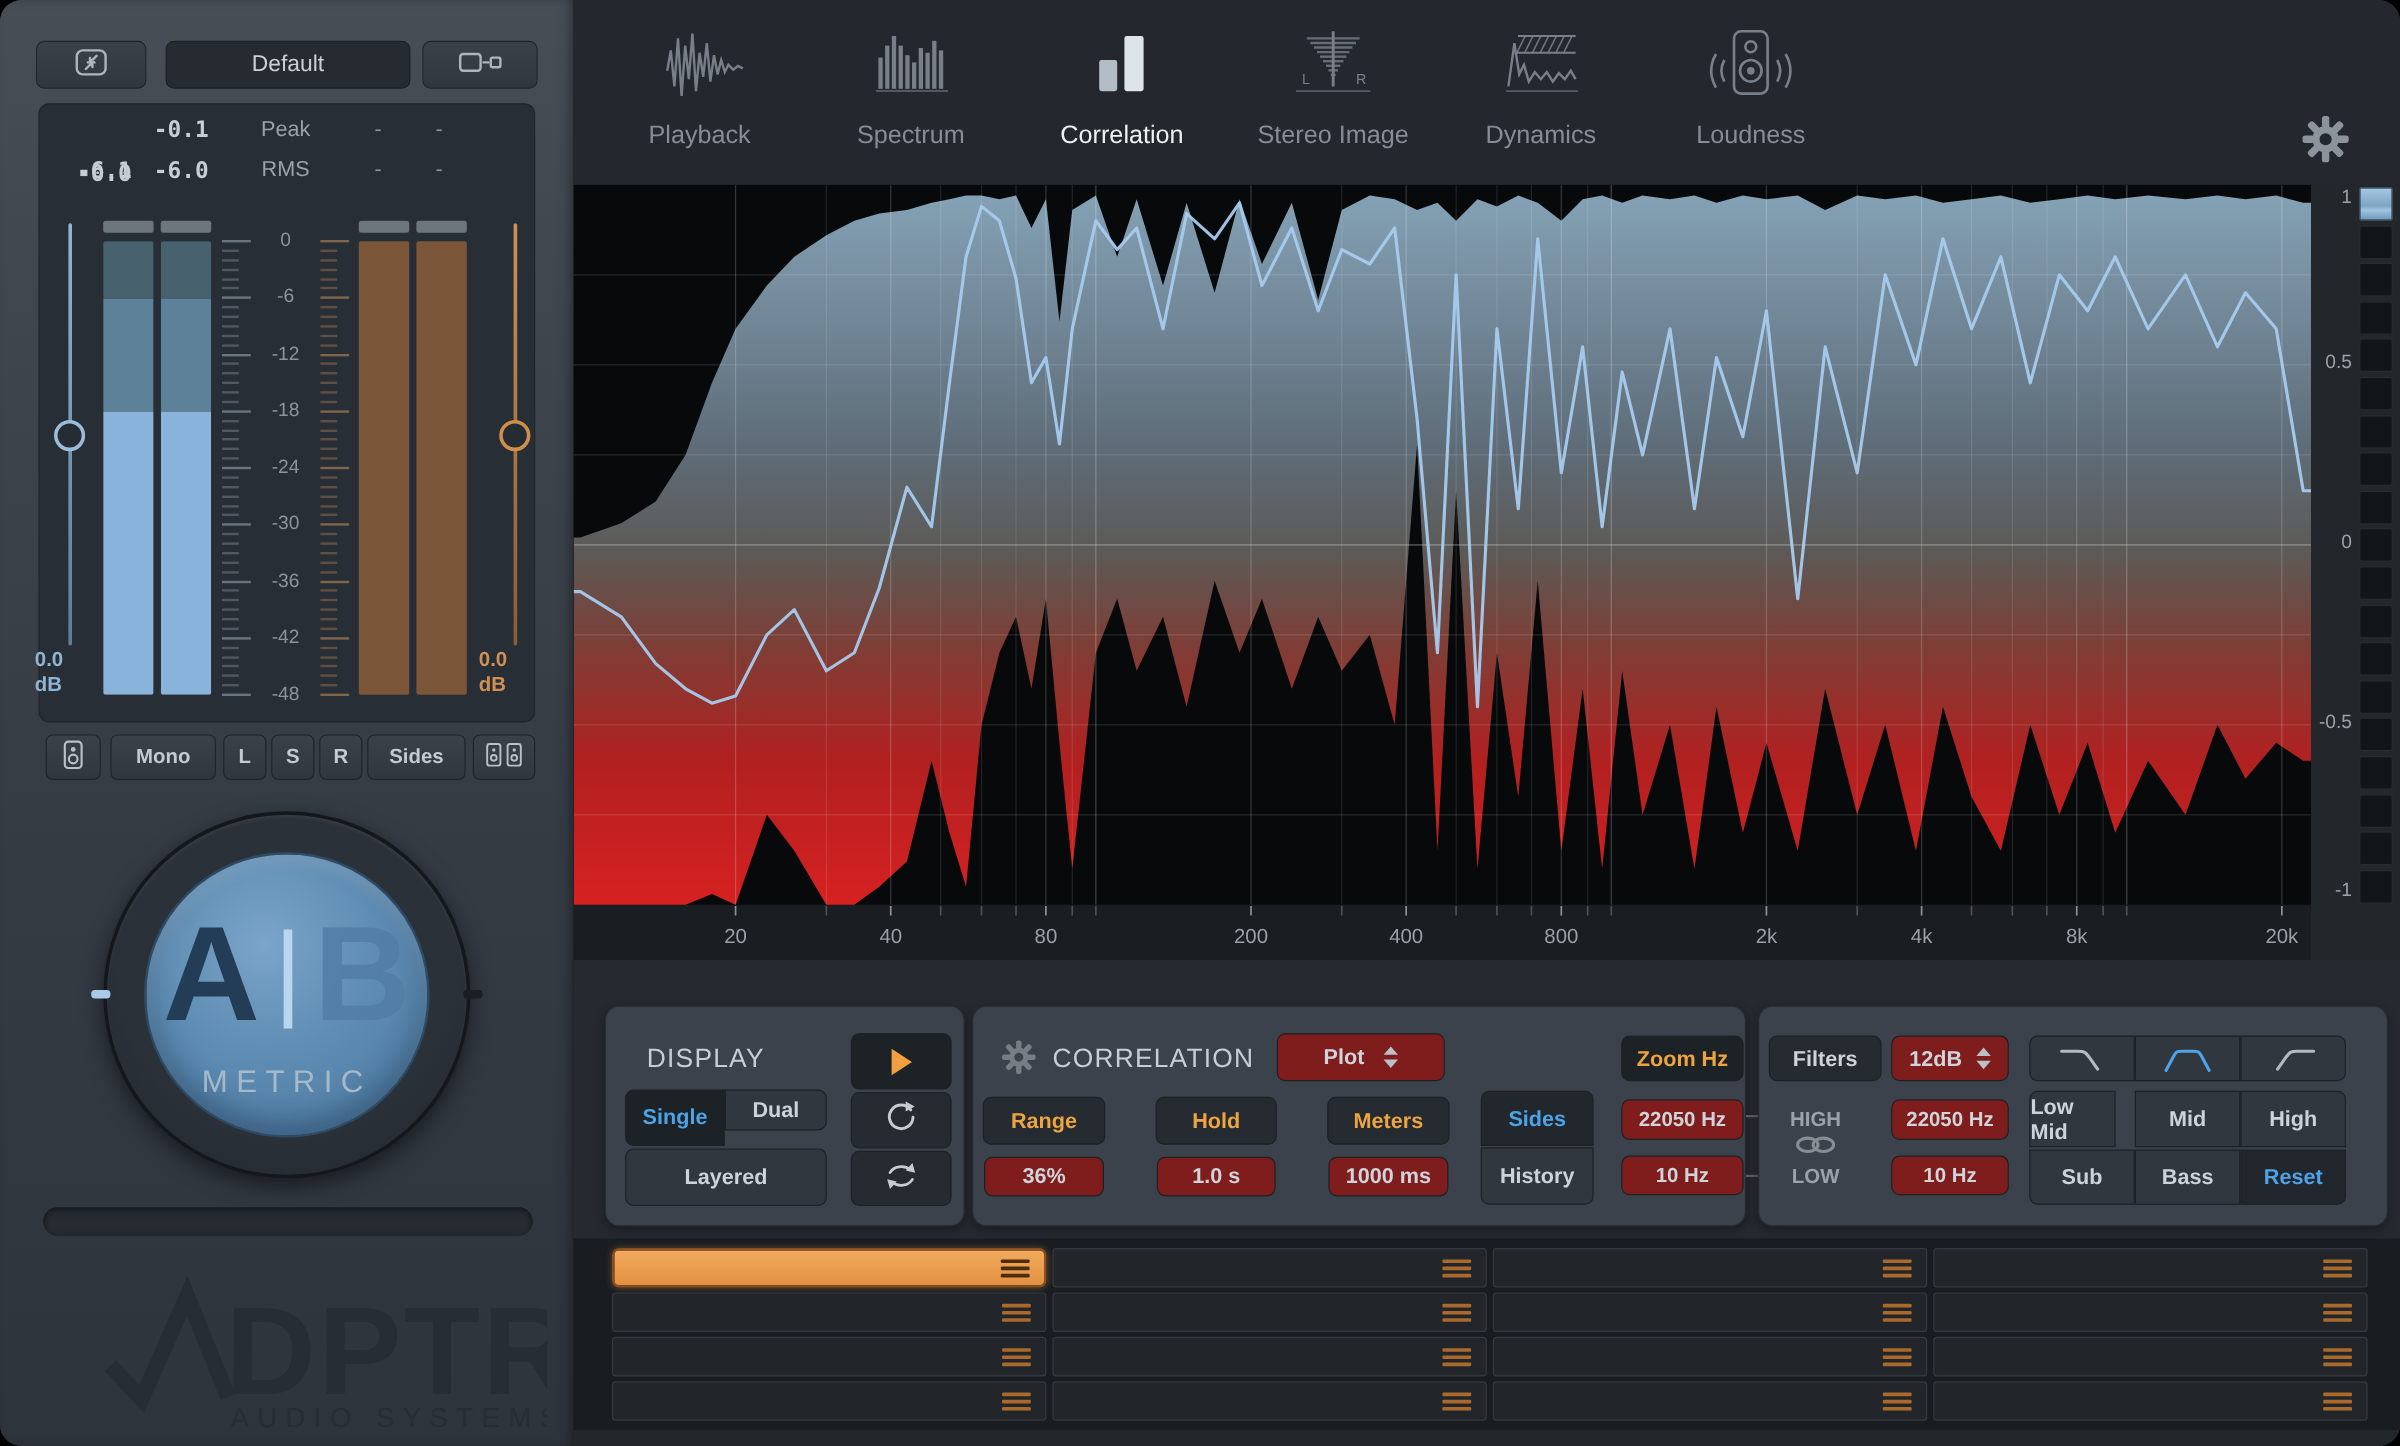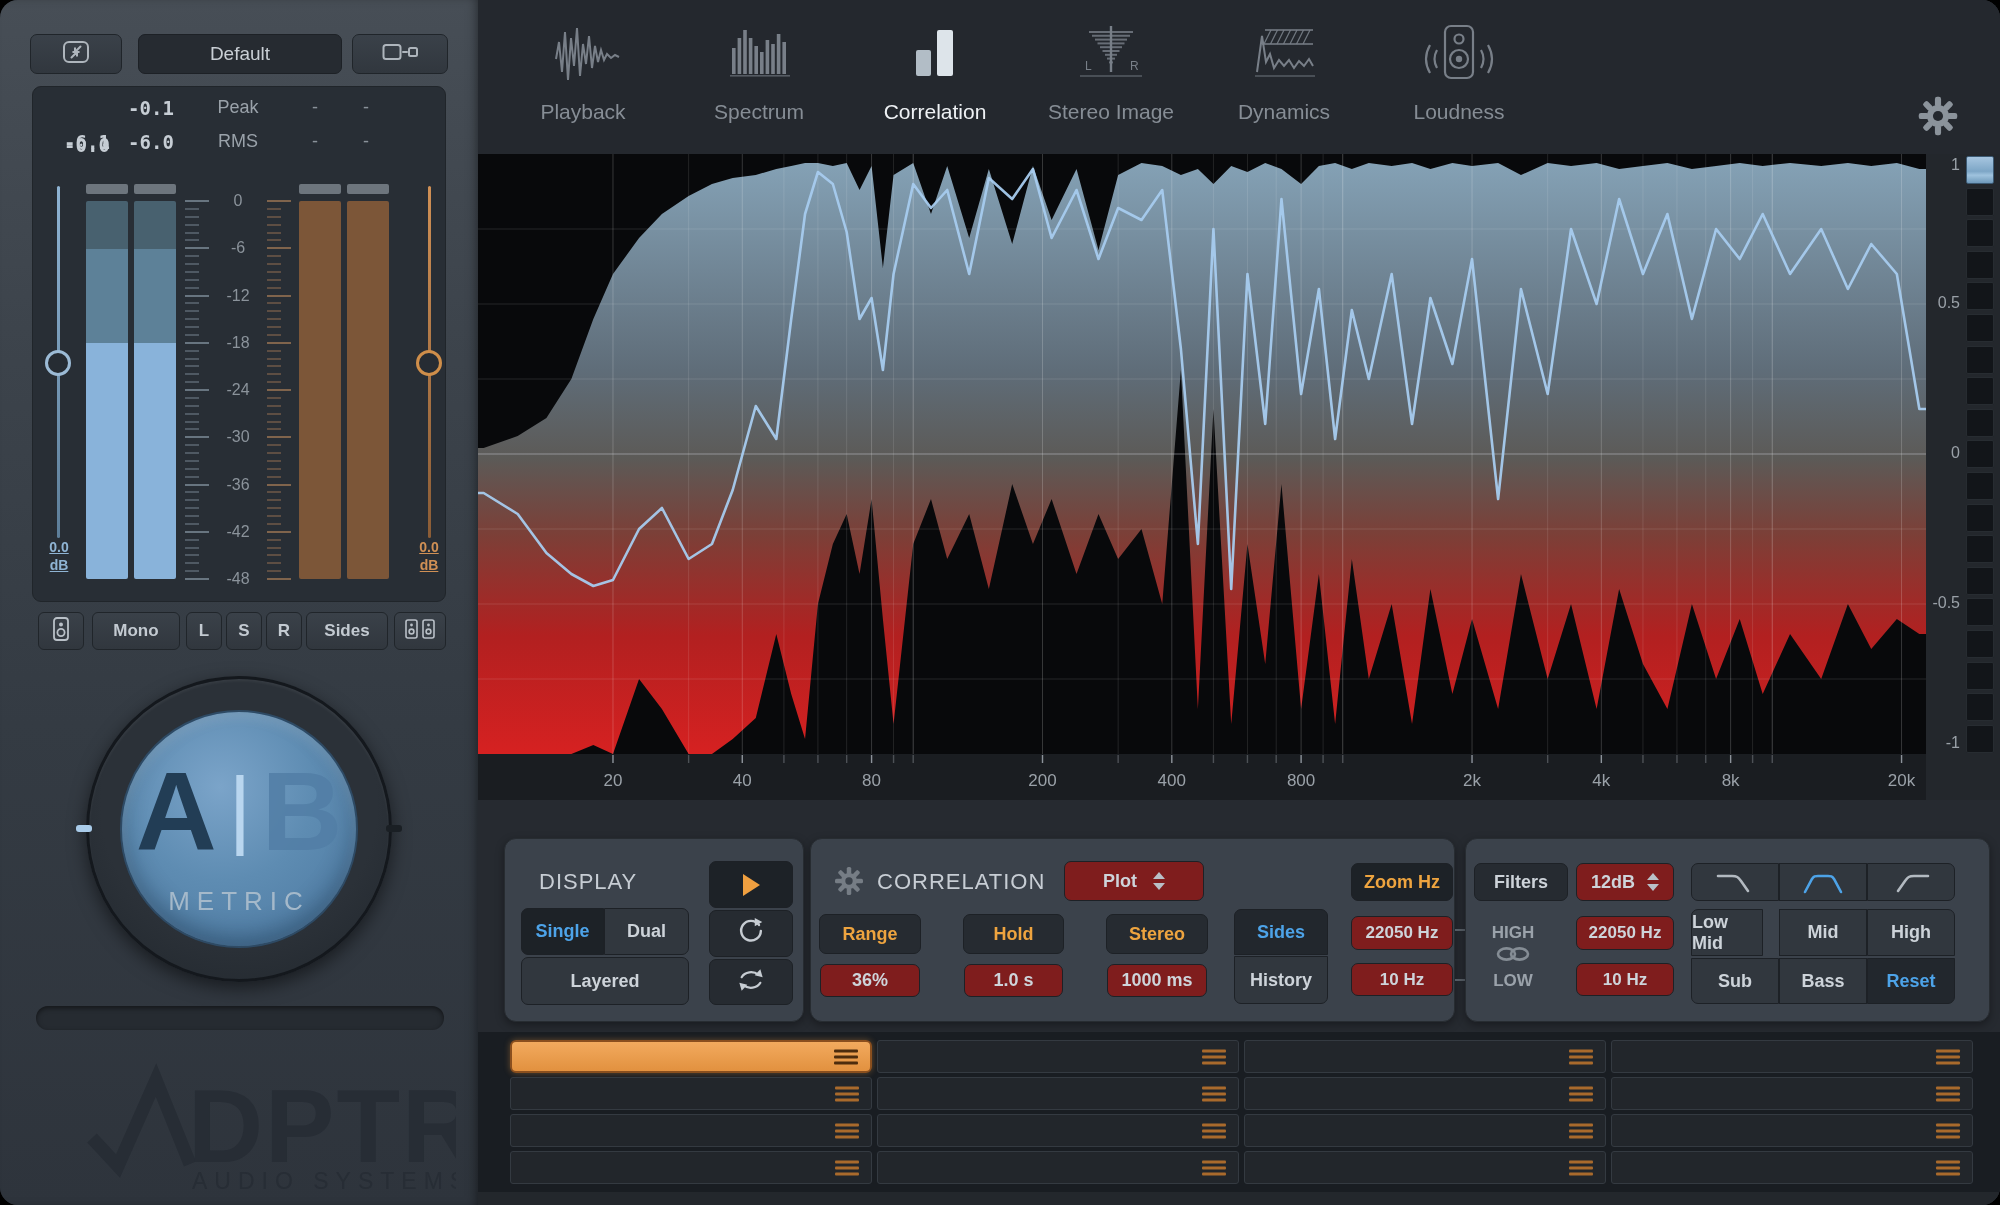"0.0" .db-readout { font-size: 14px -> 17px; text-align: center -> left; text-decoration: underline -> none }
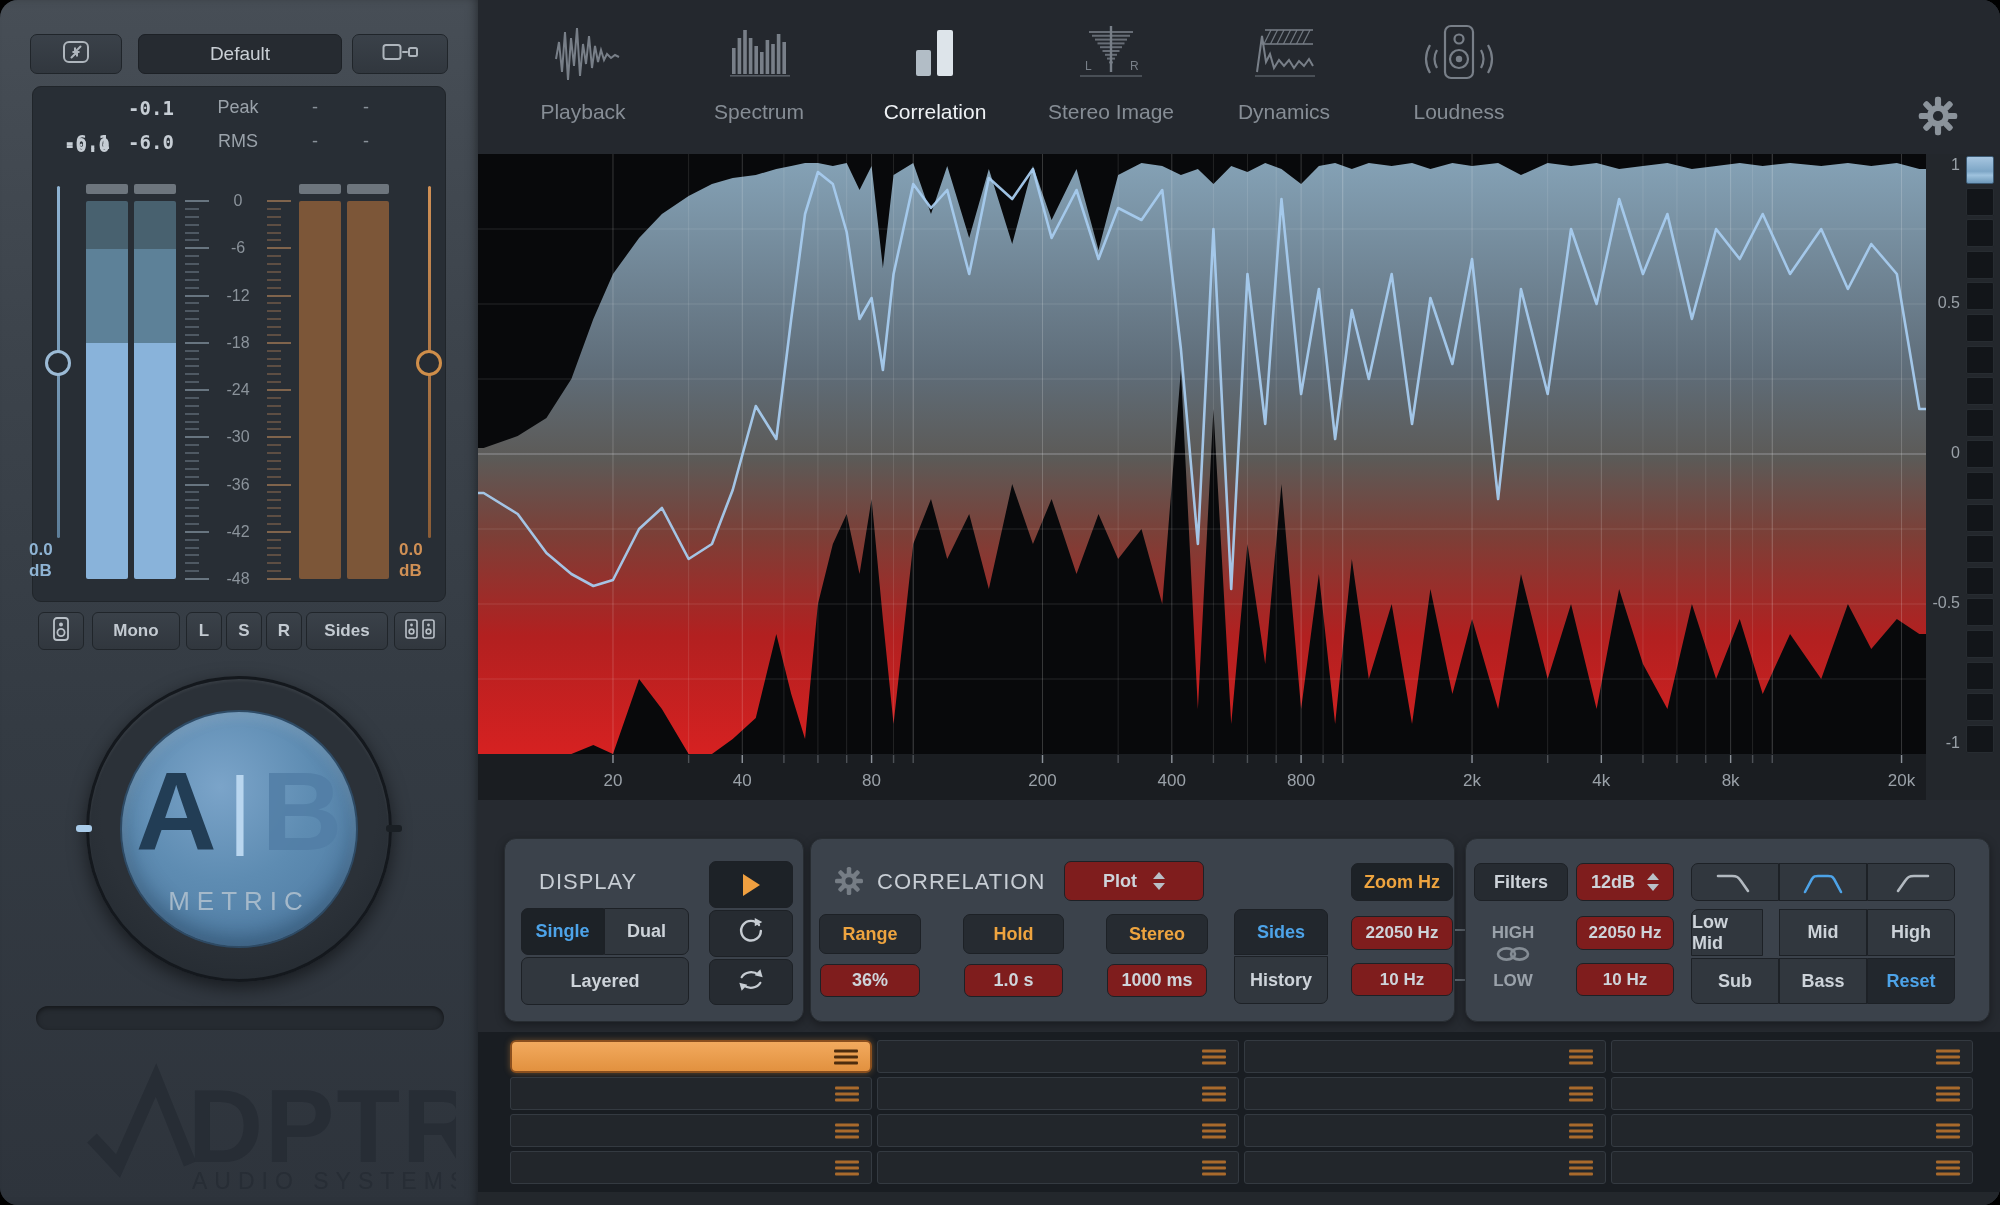"Dual" div.btn { height: 47px -> 34px }
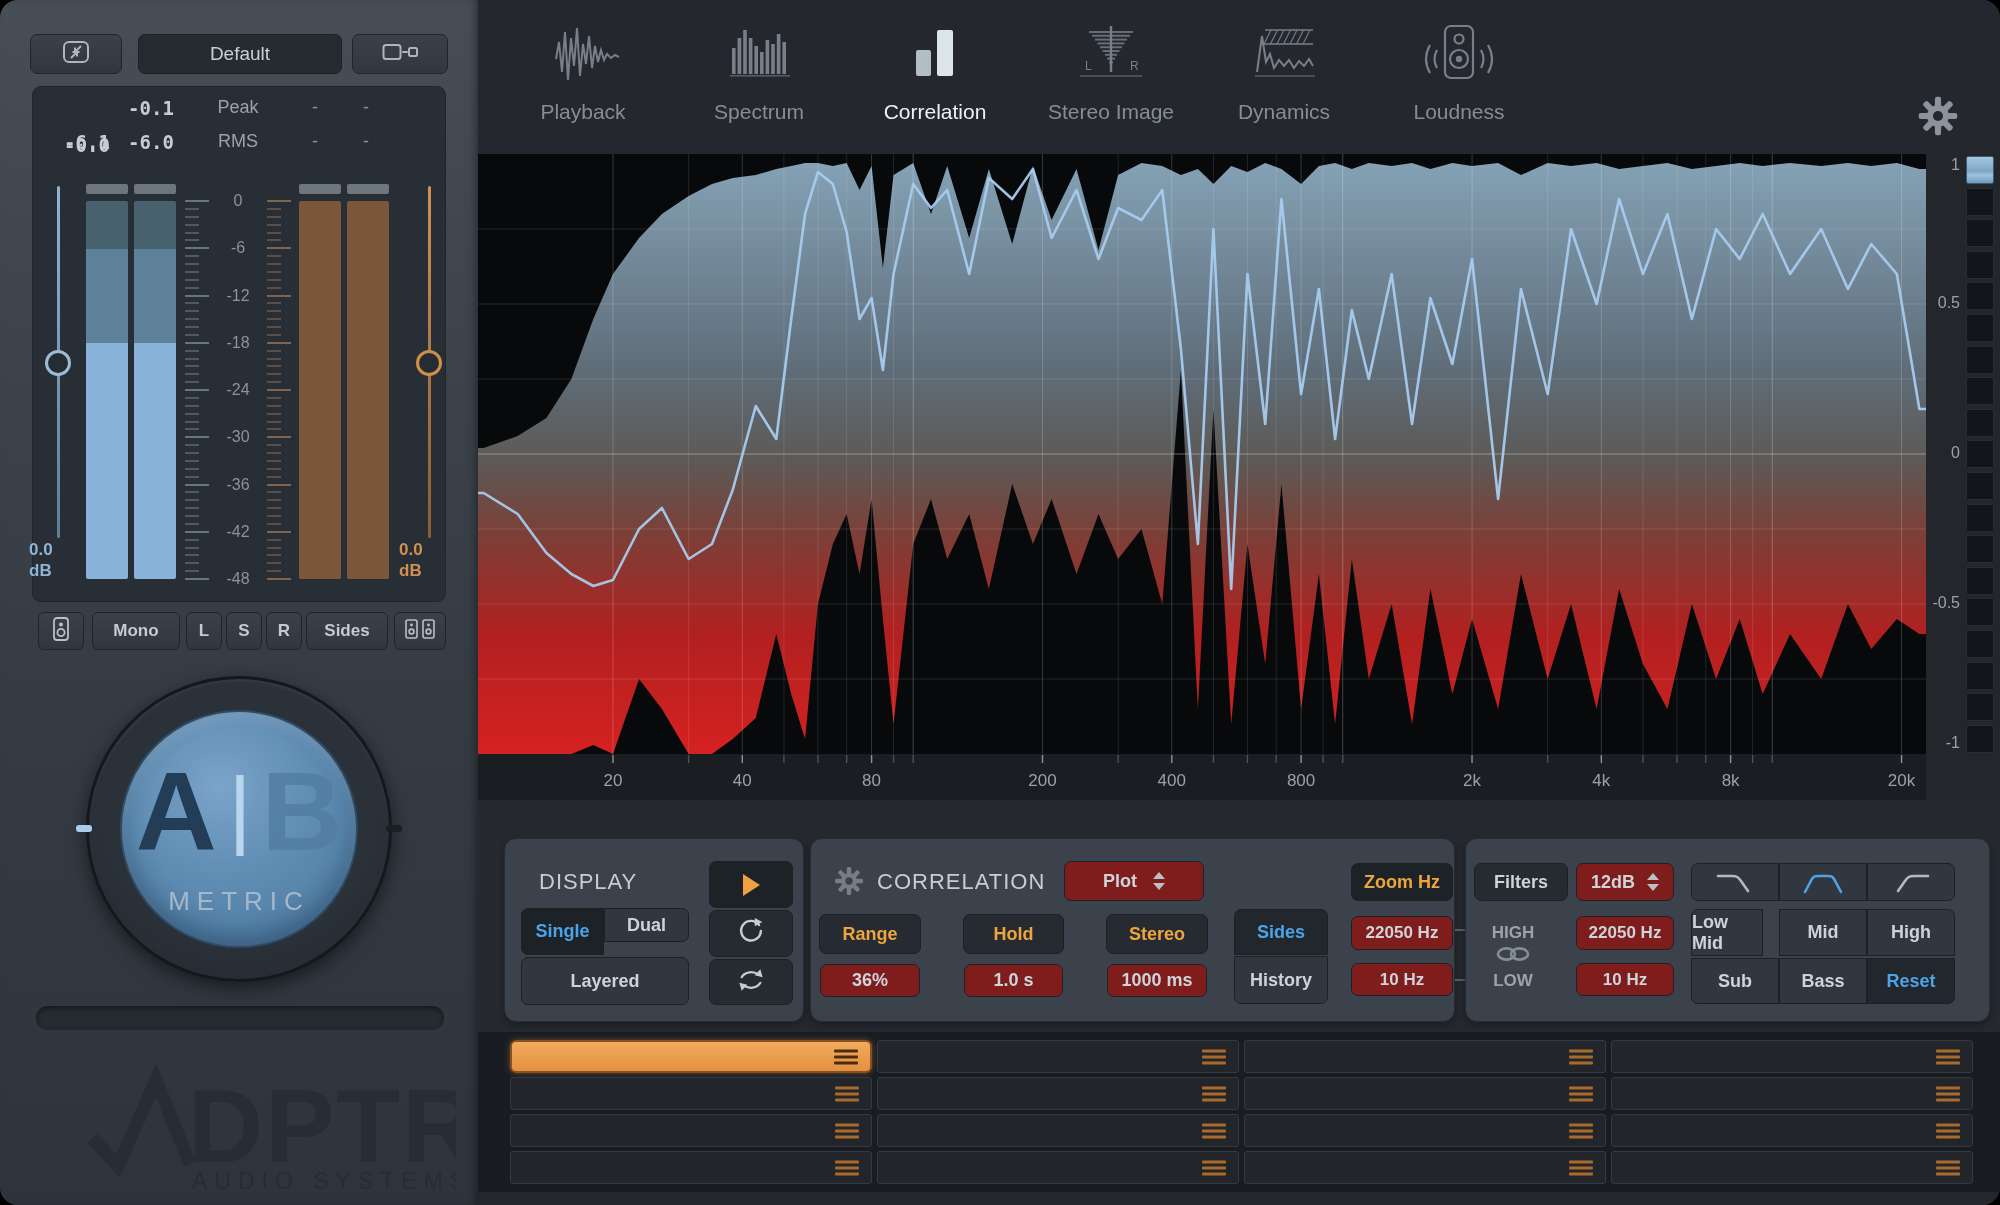"Stereo" div.btn { text: Stereo -> Meters }
